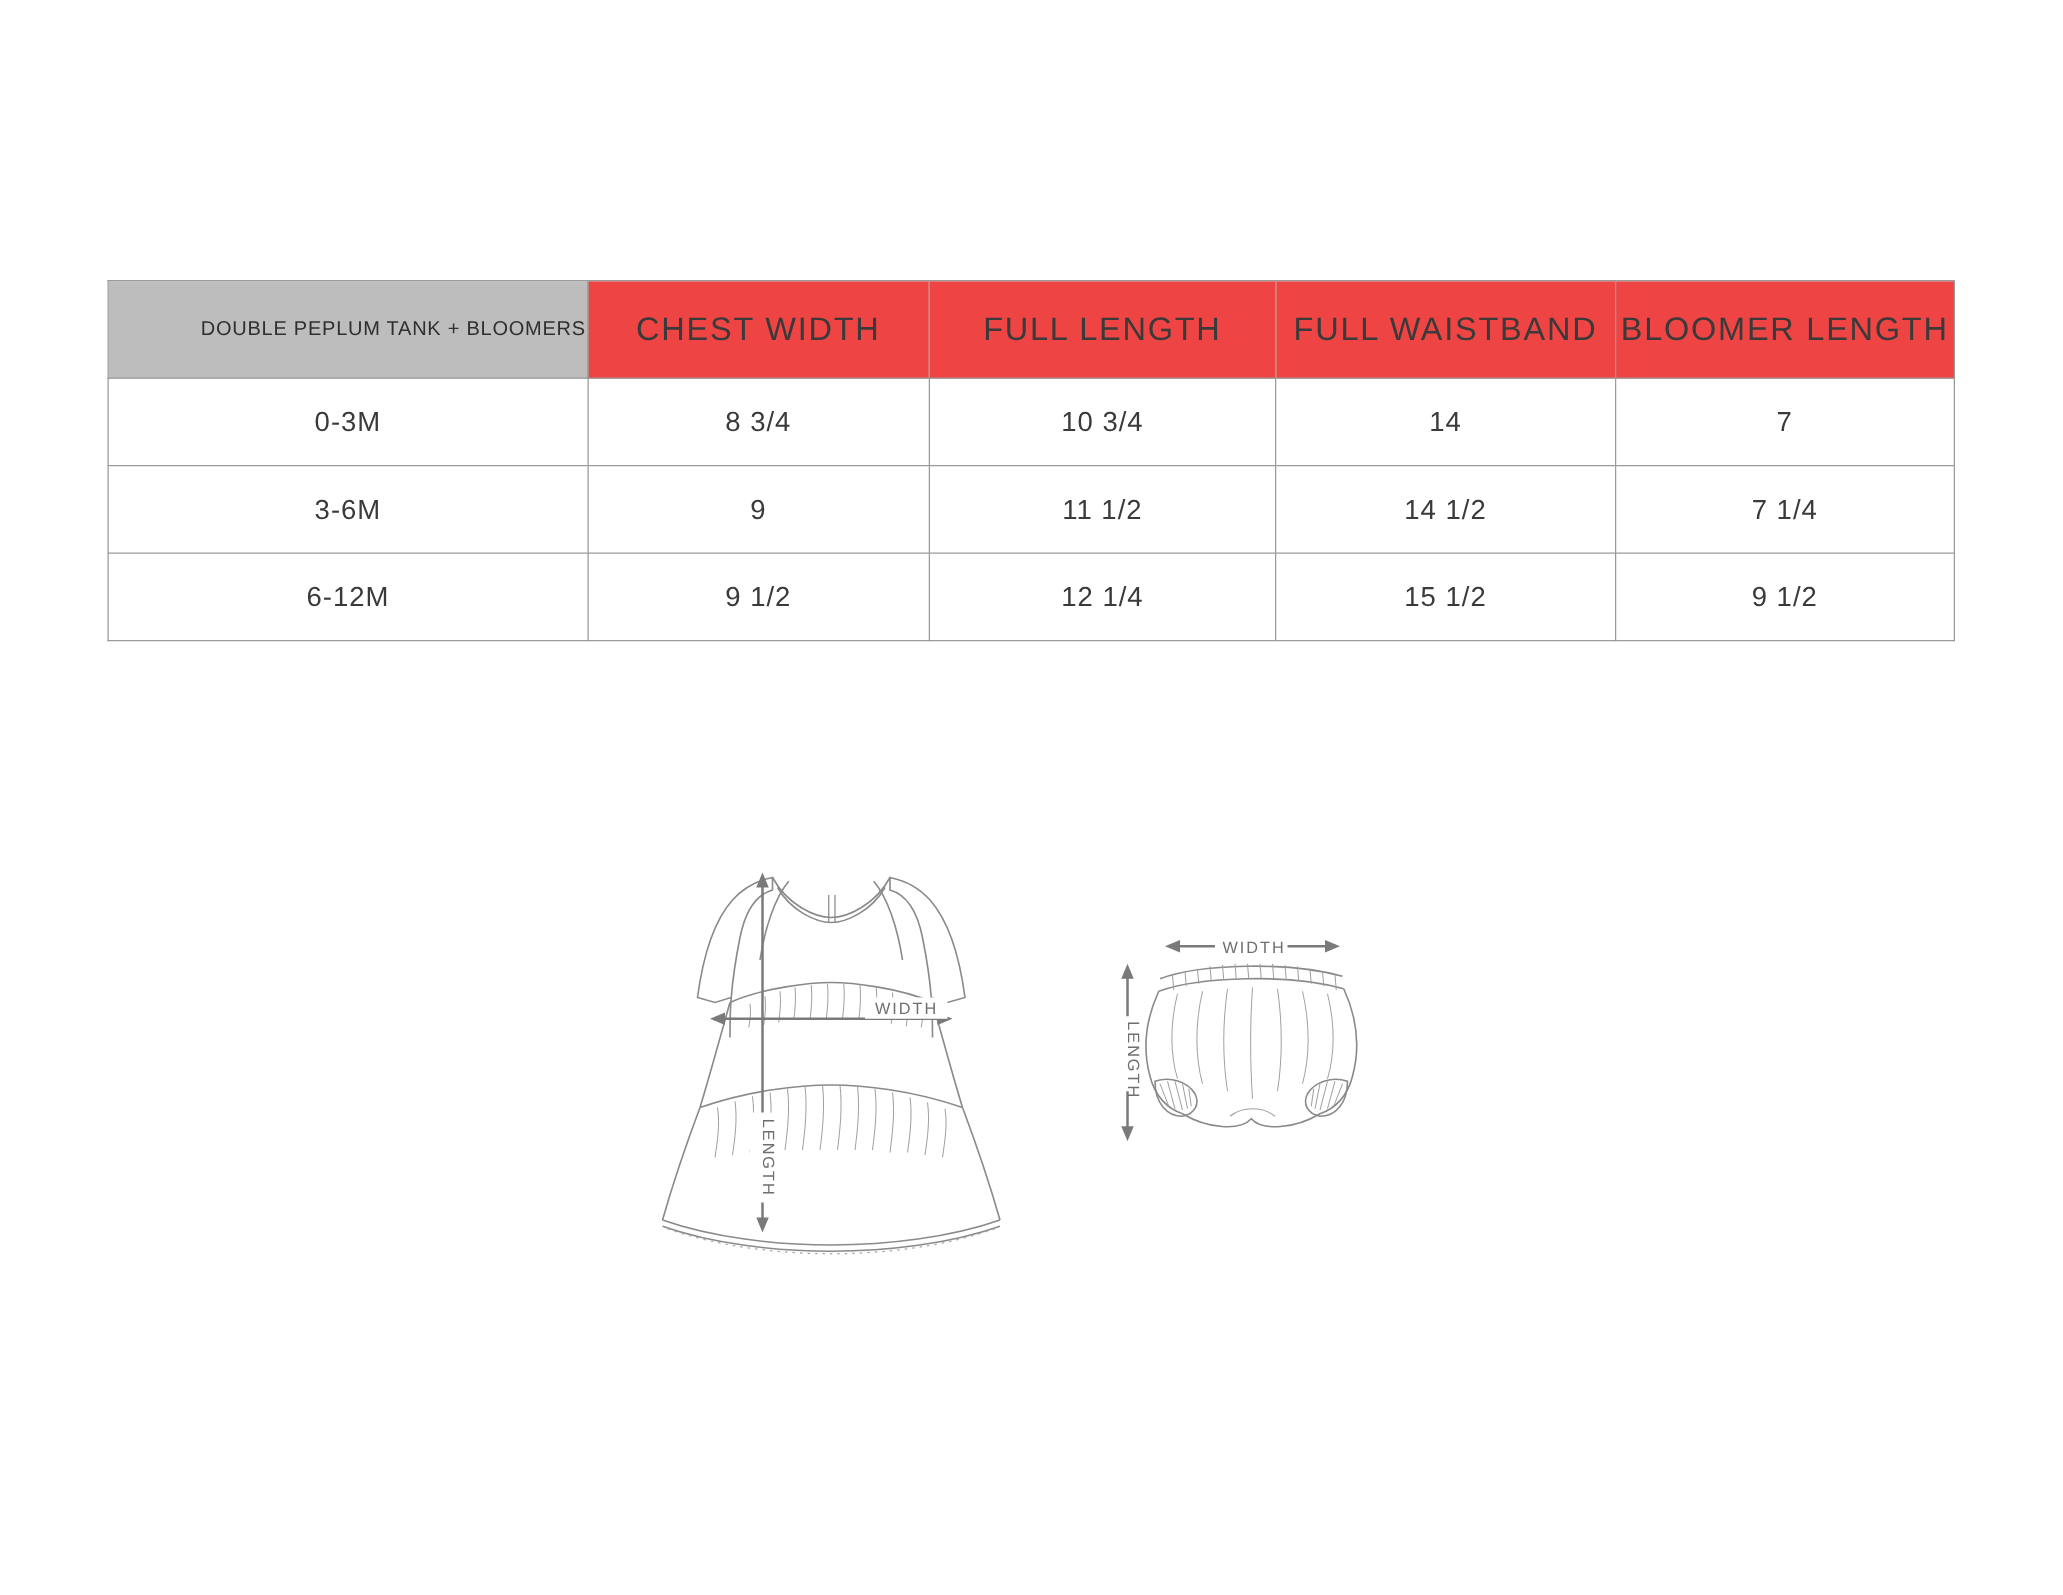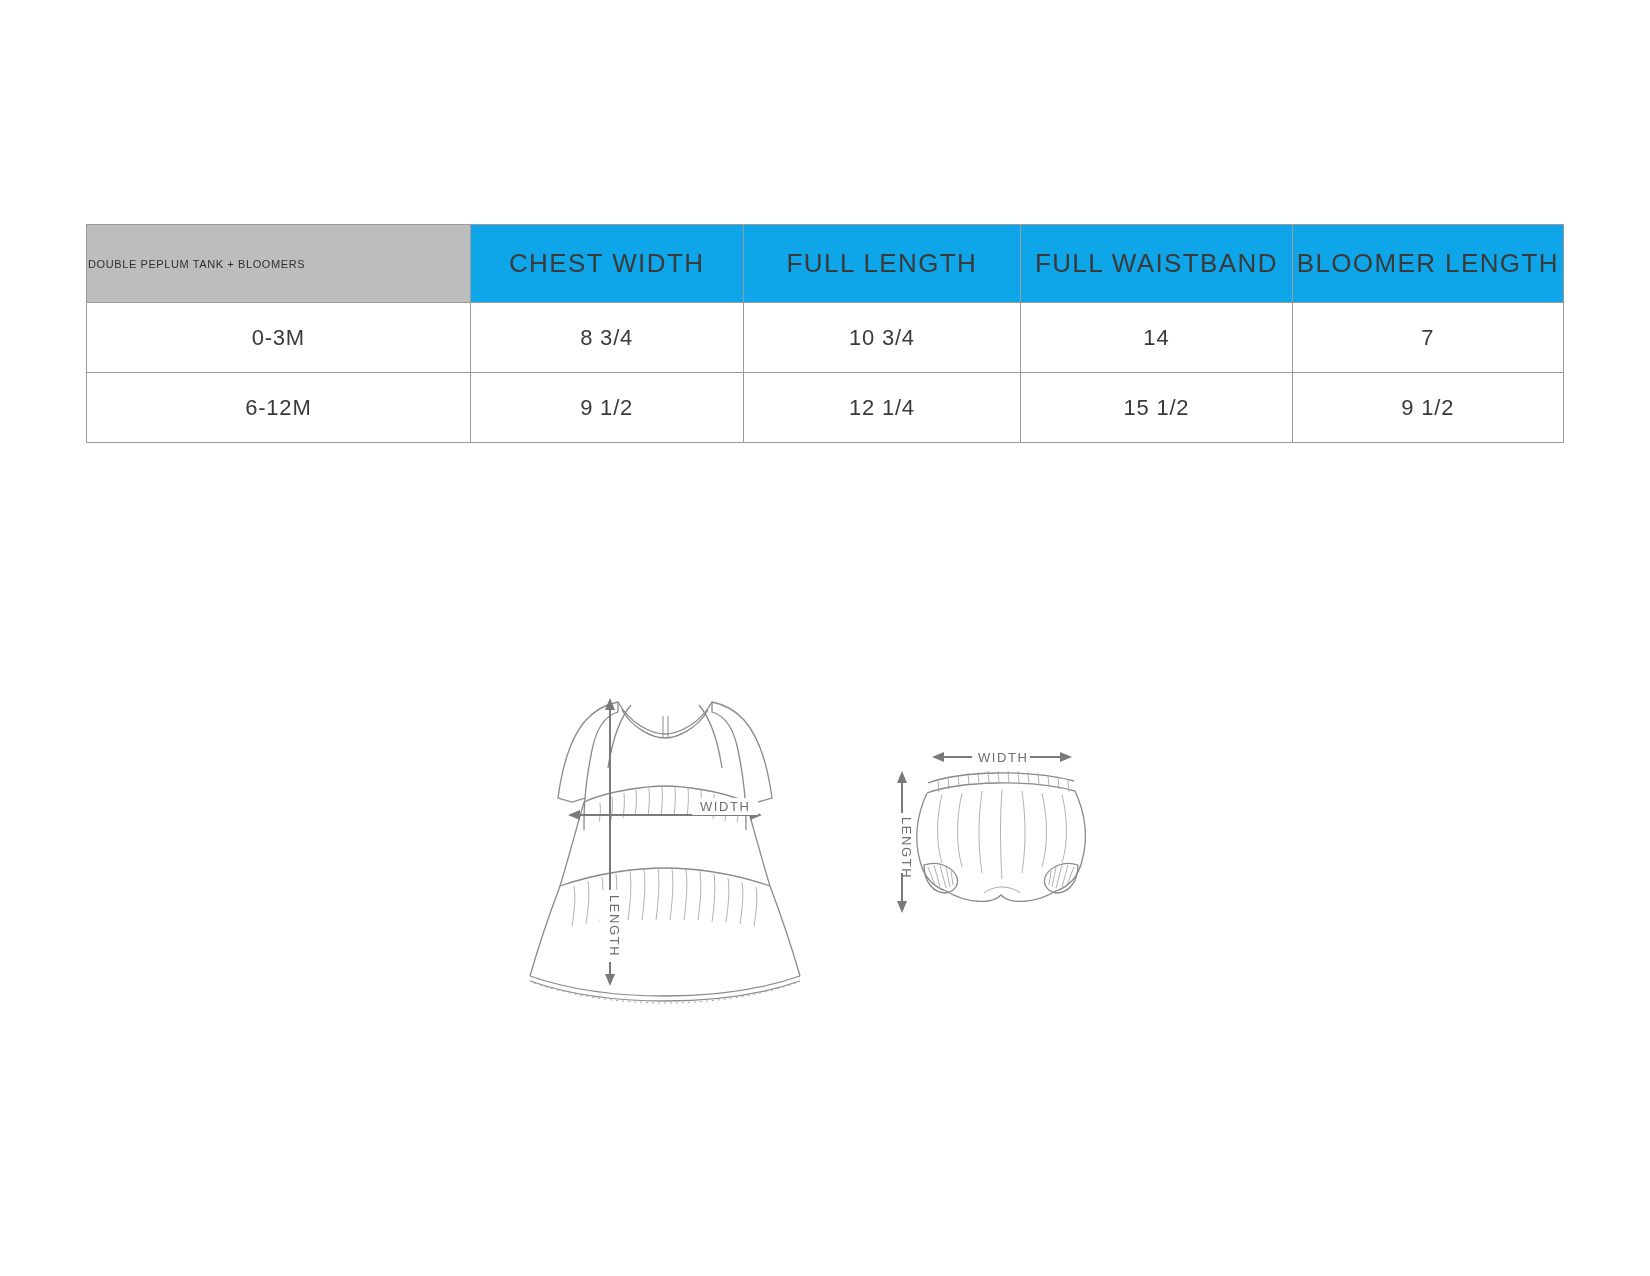"DOUBLE PEPLUM TANK + BLOOMERS" table.size-table thead th.corner { font-size: 11px -> 16px; text-align: left -> right }
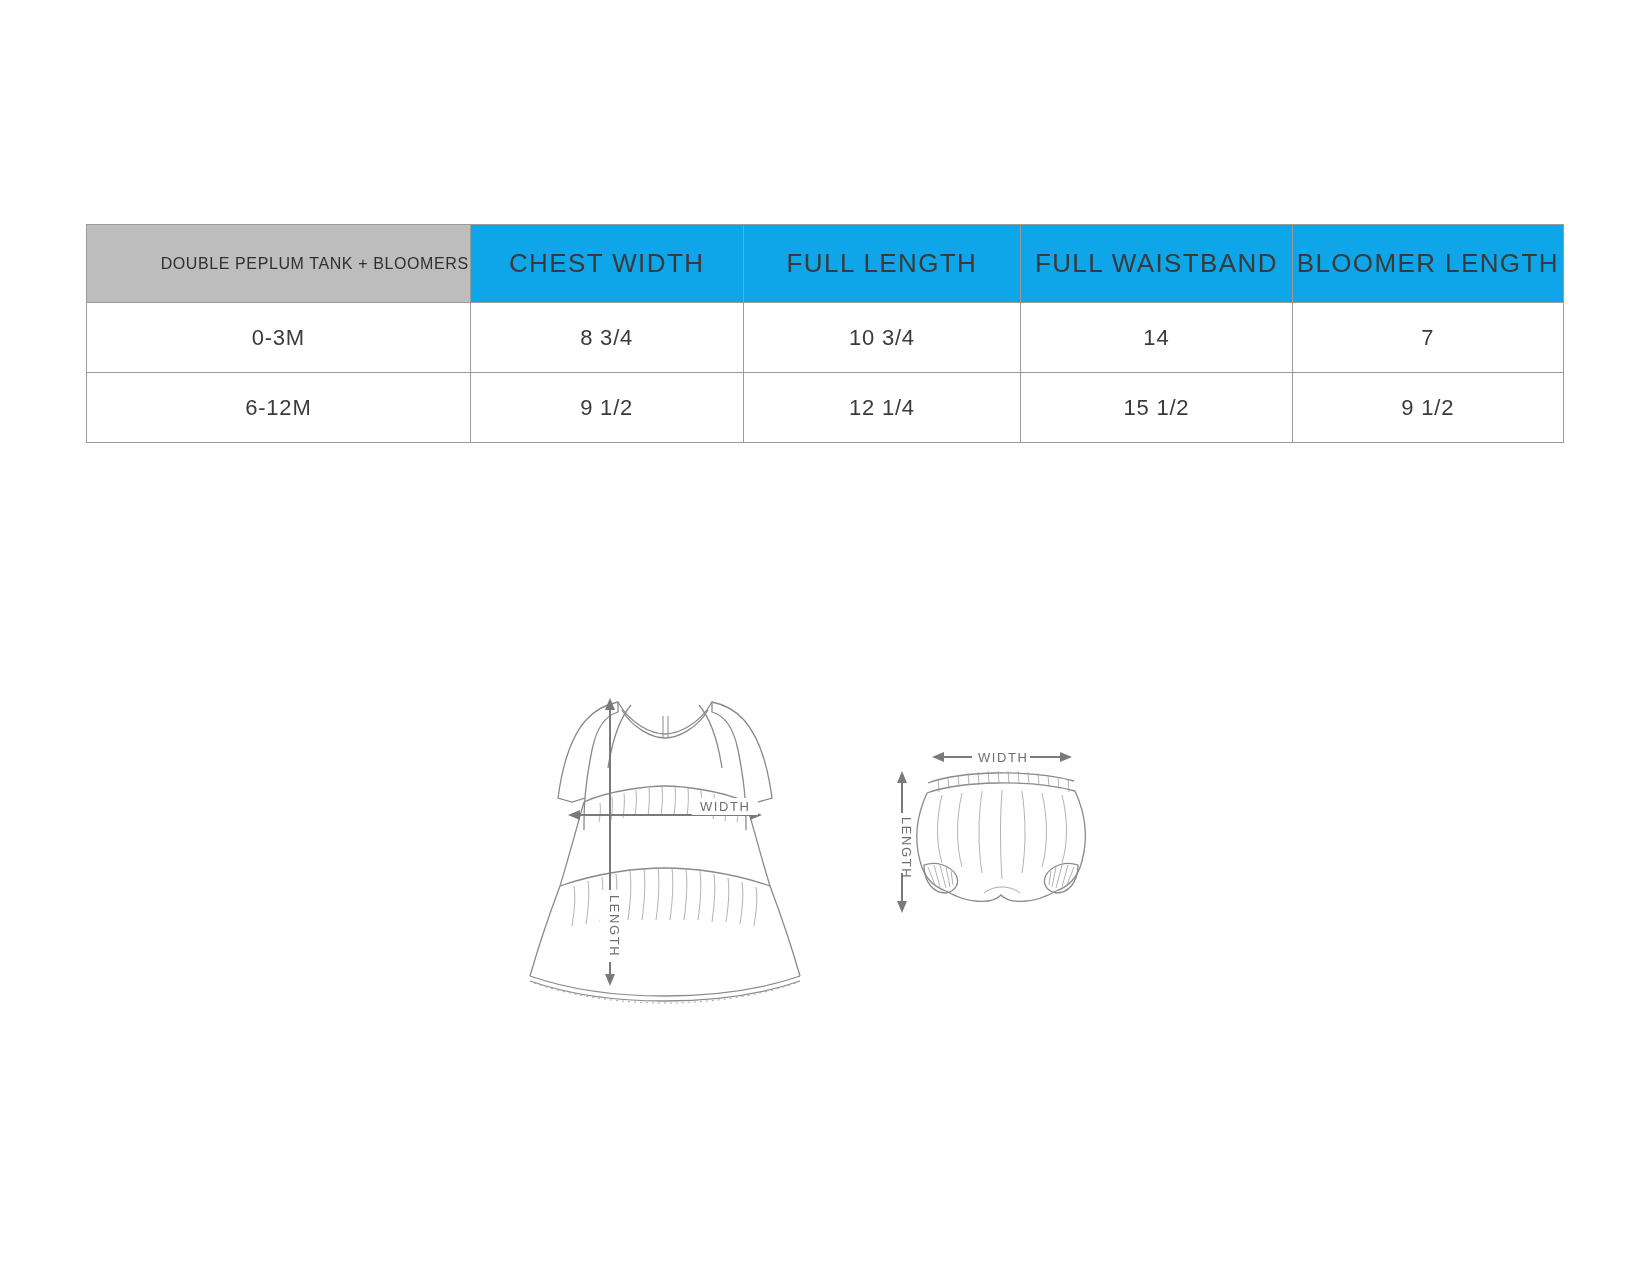"CHEST WIDTH" table.size-table thead th.measure { background: #0ea5e9 -> #ef4444 }
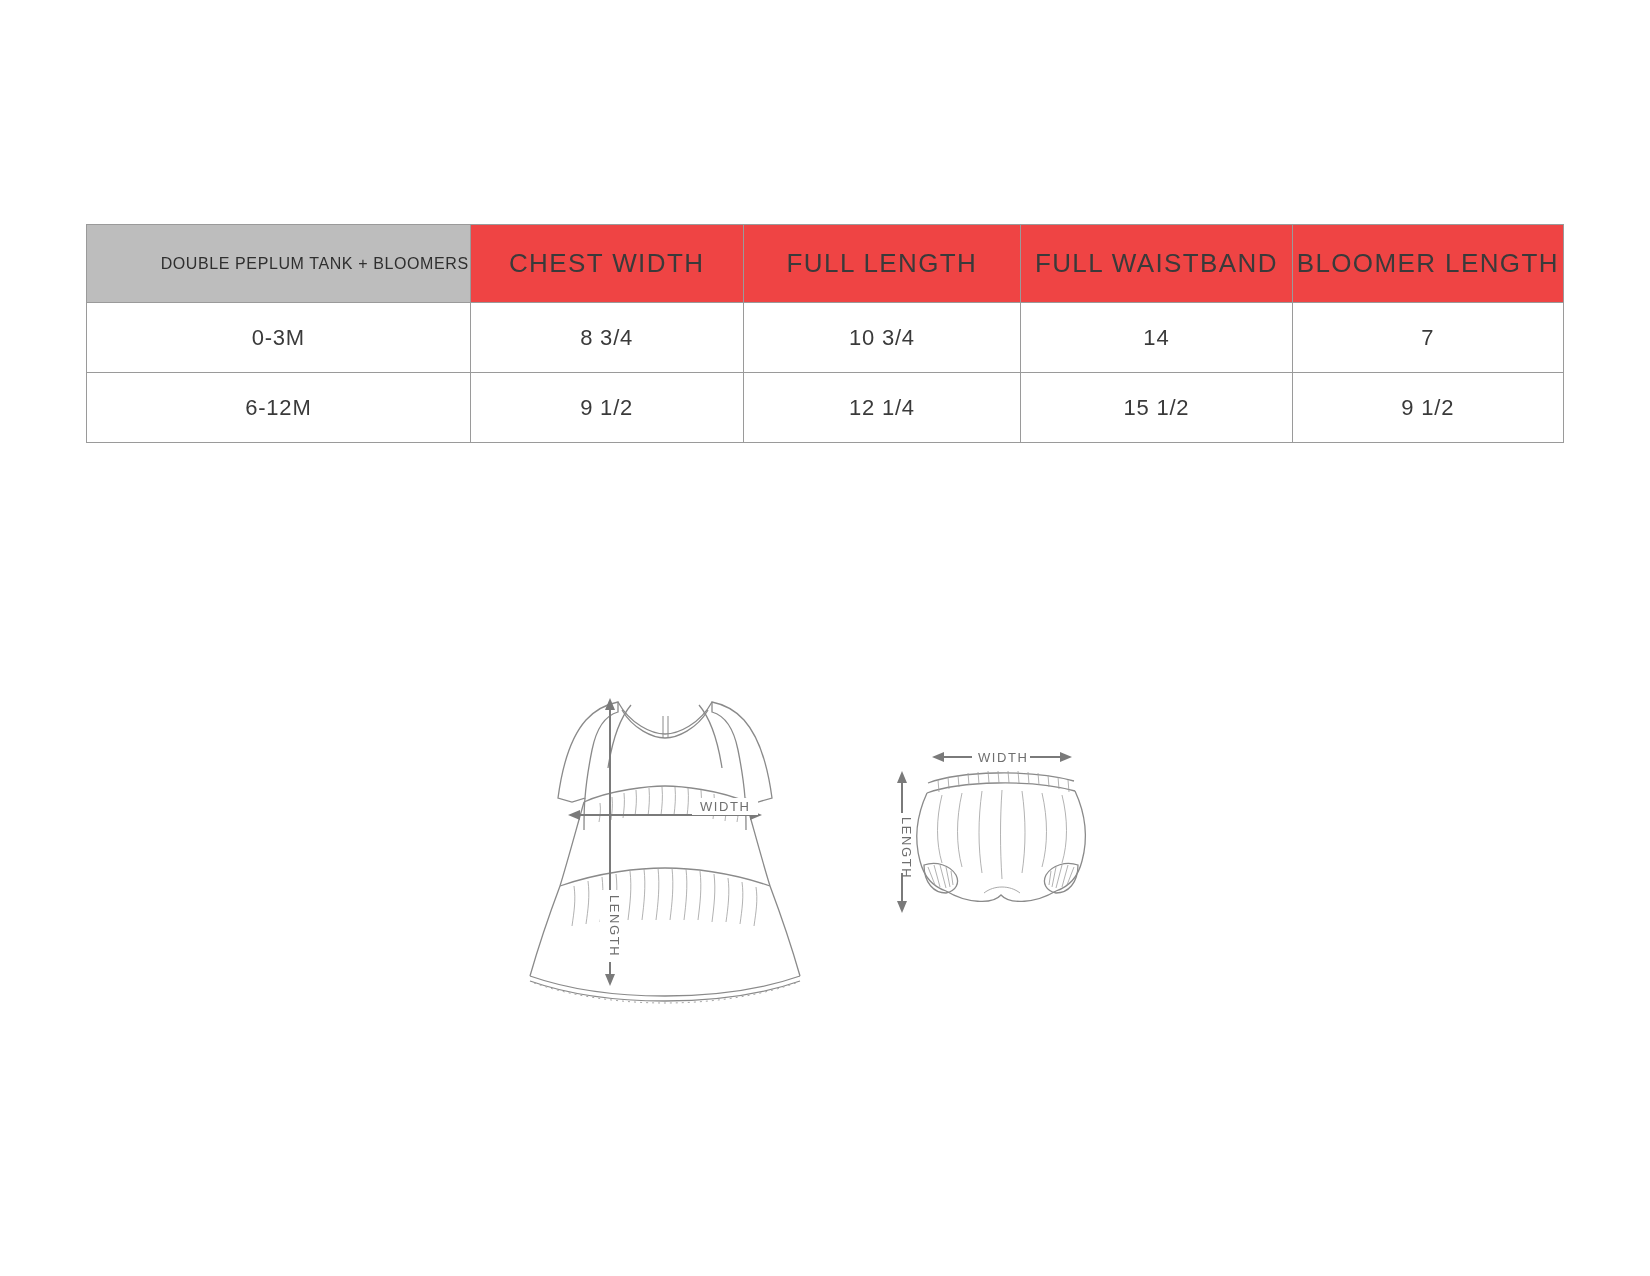"3-6M" tr { html: none -> <tr> <td>3-6M</td> <td>9</td> <td>11 1/2</td> <td>14 1/2</td> <td>7 1/4</td> </tr> }
